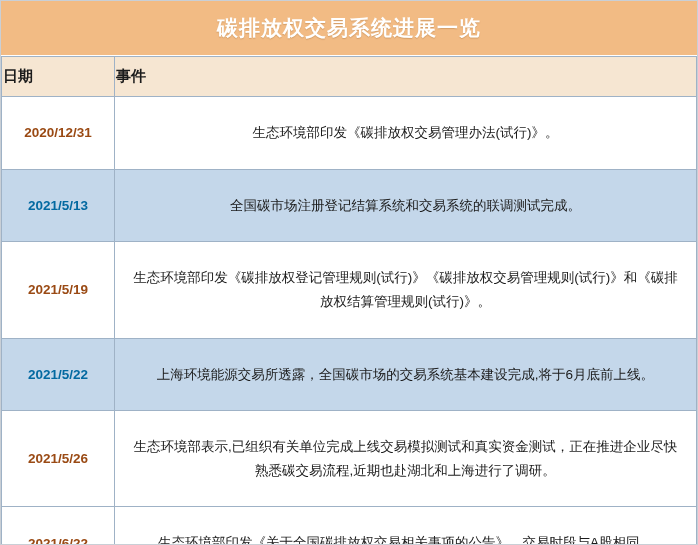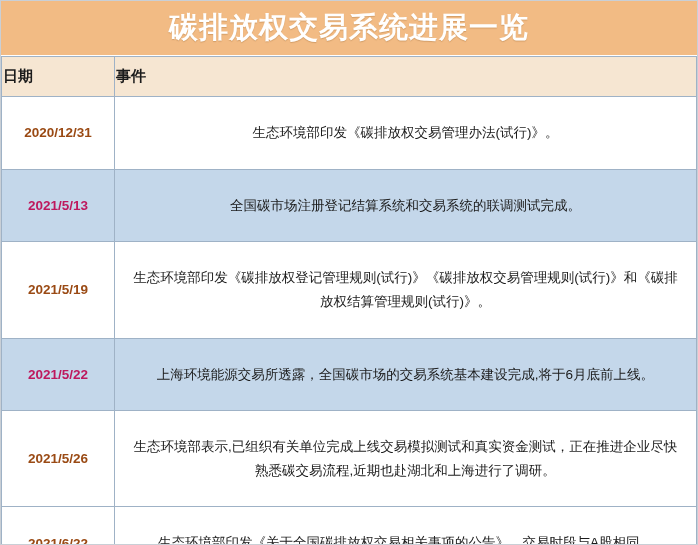"碳排放权交易系统进展一览" .title-bar .title-text { font-size: 29px -> 21px }
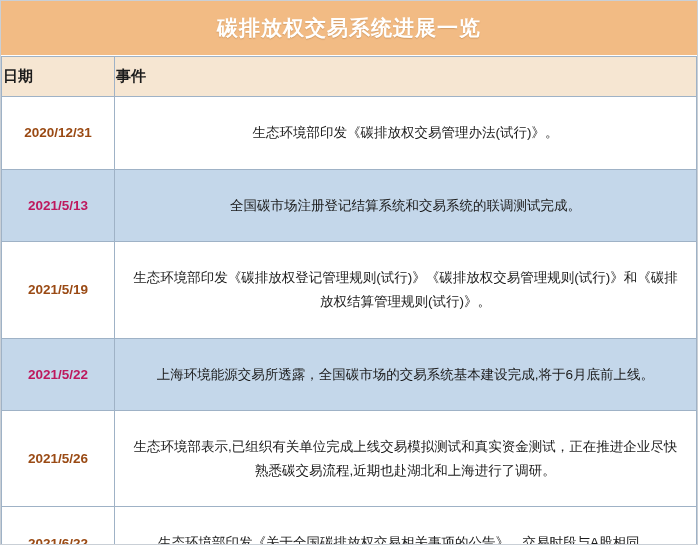"2021/5/13" tbody tr.even td.date { color: #be185d -> #0369a1 }
